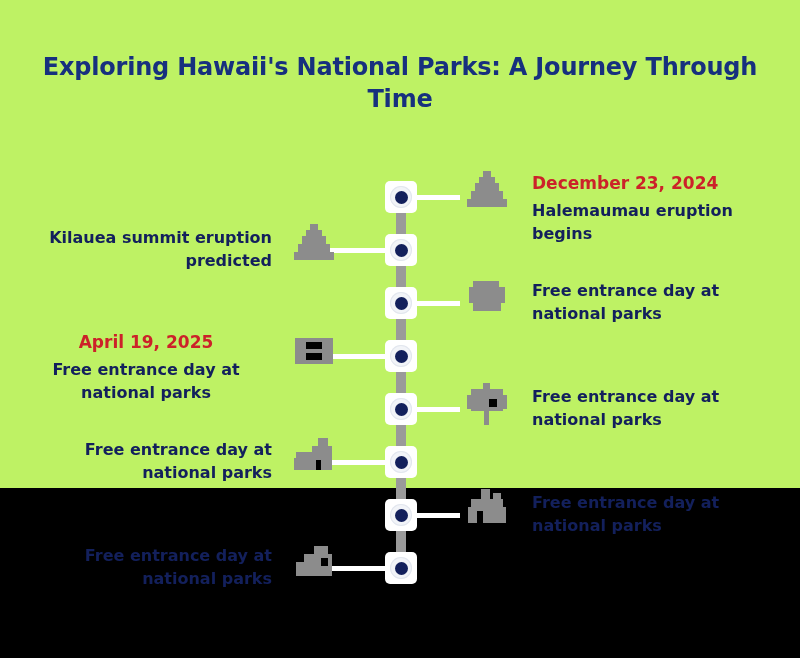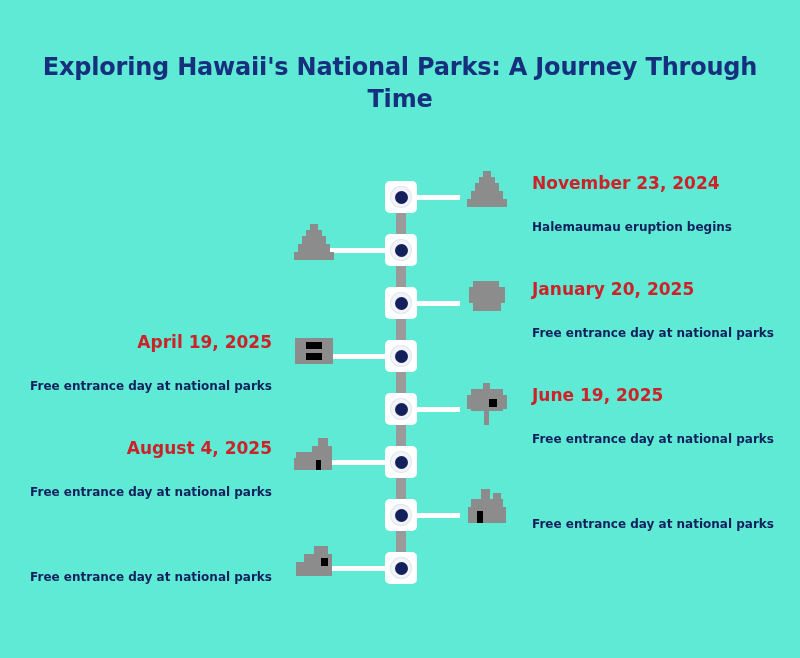"Exploring Hawaii's National Parks: A" #canvas { background: #5eead4 -> #bef264; height: 658px -> 488px }
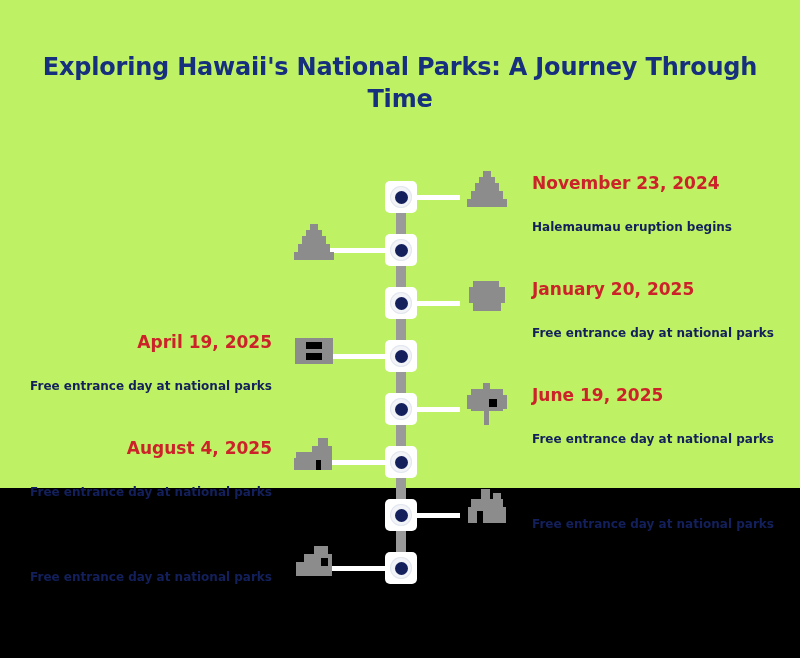"November 23, 2024" div.date { text: November -> December }
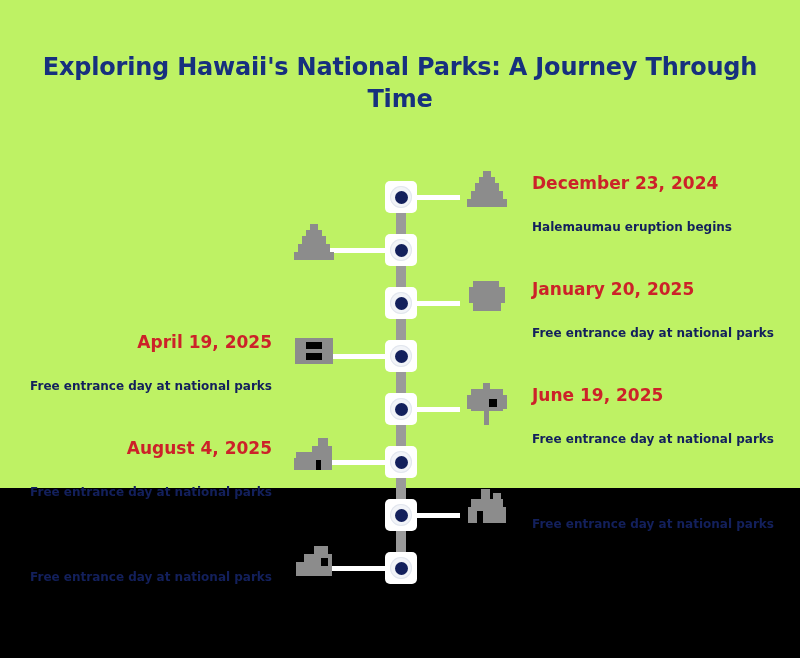"Halemaumau eruption begins" .entry .desc { font-size: 12px -> 16px; margin-top: 25px -> none }
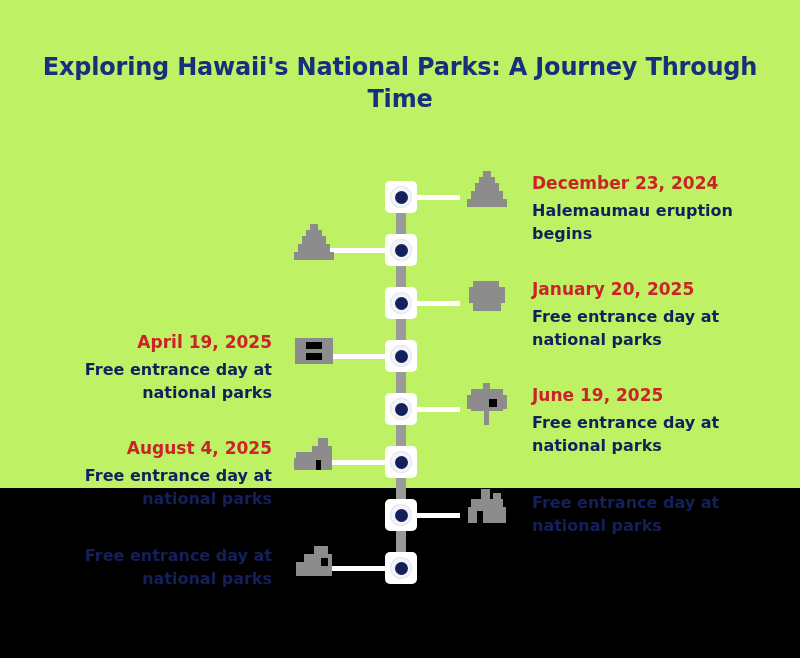"Kilauea summit eruption predicted" div.desc { html: none -> <div>Kilauea summit eruption predicted</div> }
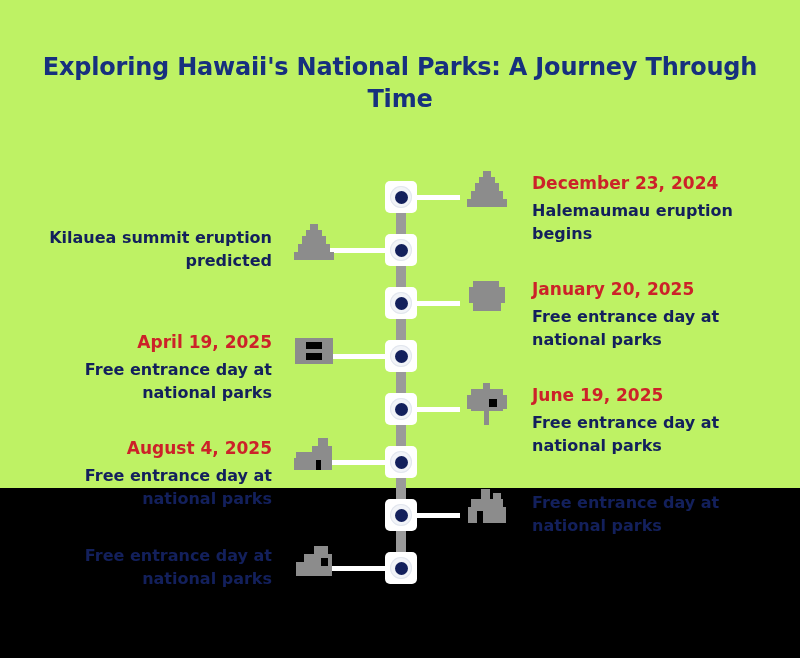"January 20, 2025" div.date { html: <div>January 20, 2025</div> -> none }
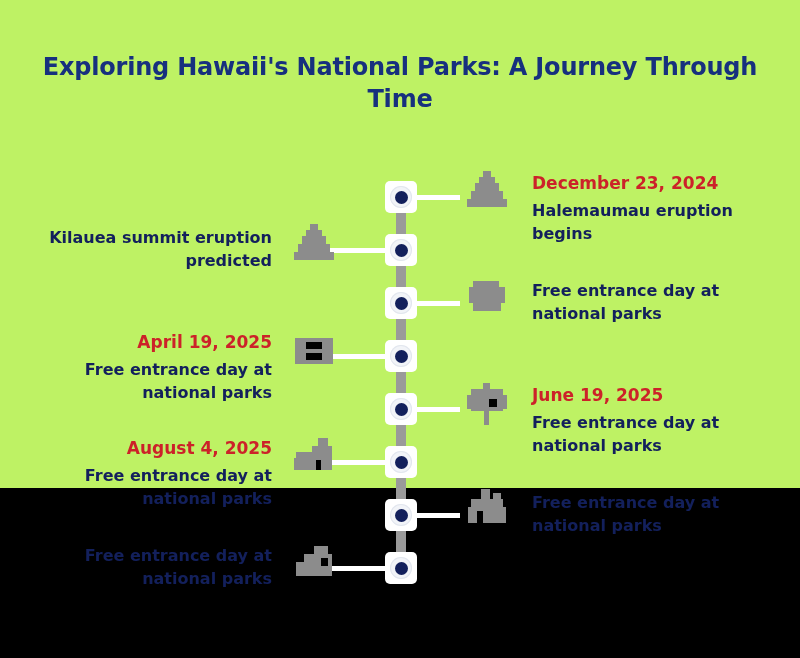"April 19, 2025" div.entry { text-align: none -> center }
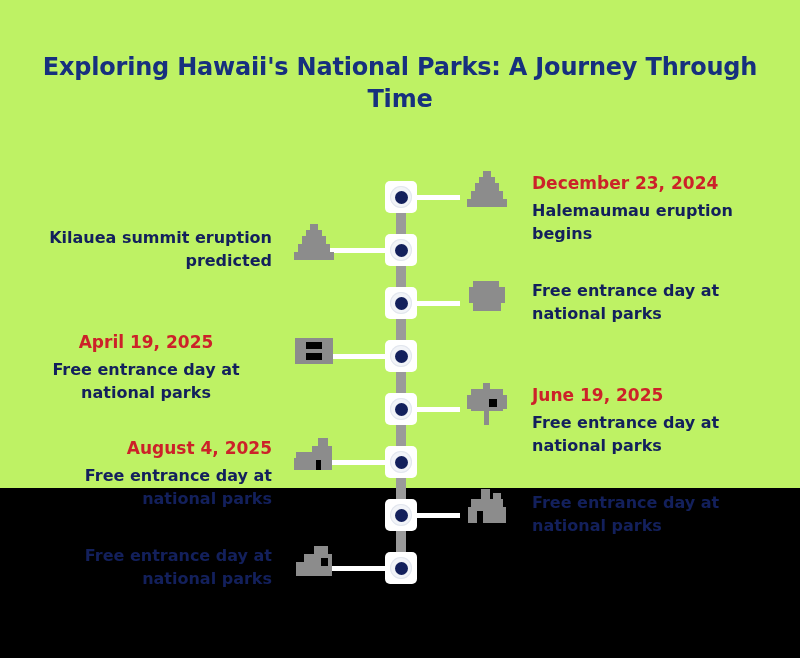"June 19, 2025" div.date { html: <div>June 19, 2025</div> -> none }
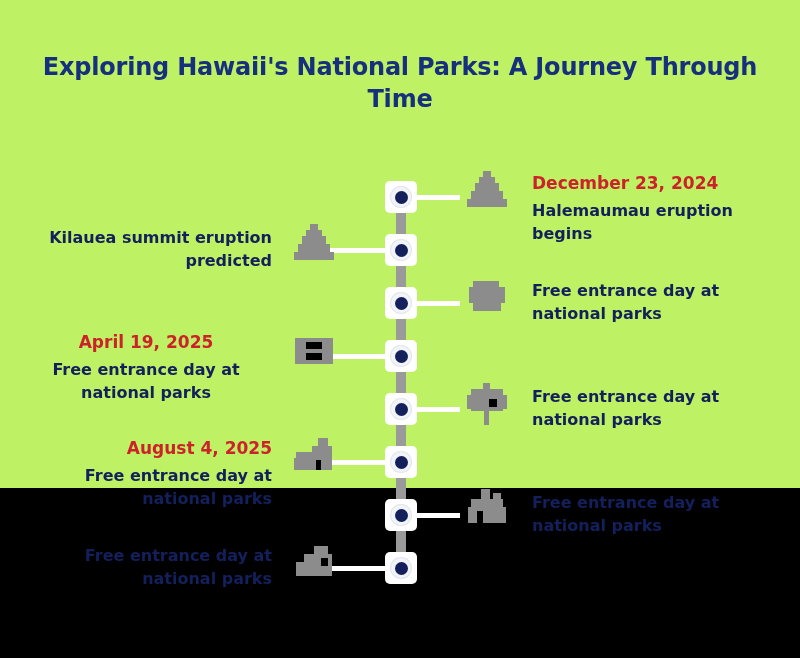"August 4, 2025" div.date { html: <div>August 4, 2025</div> -> none }
